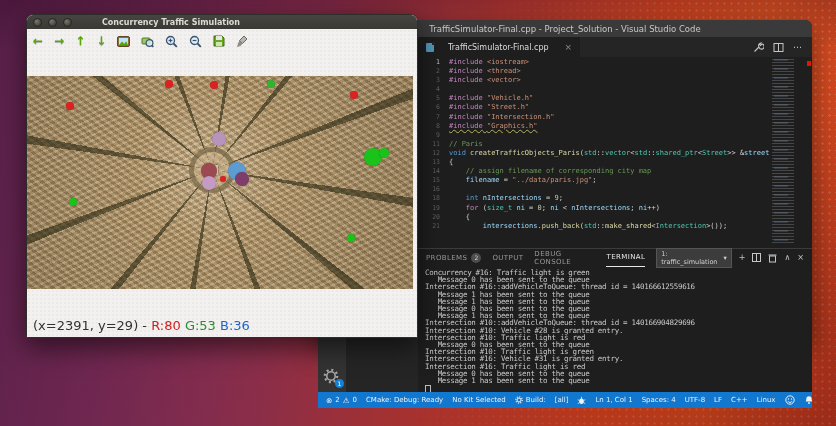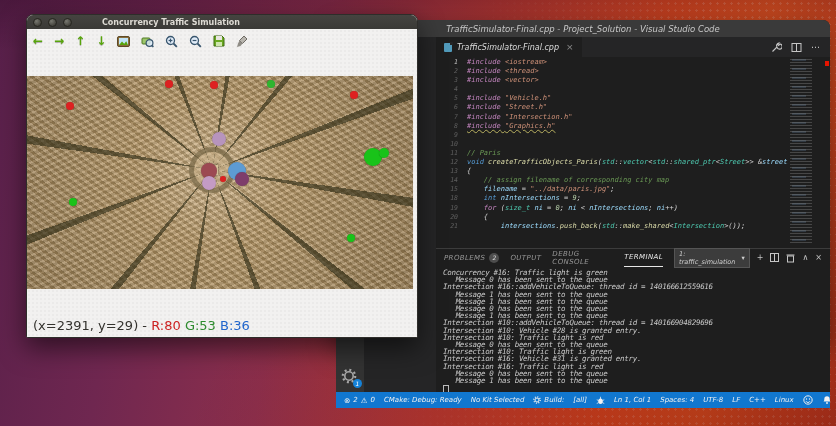"TrafficSimulator-Final.cpp -" #vscode { font-style: italic -> none; left: 336px -> 318px }
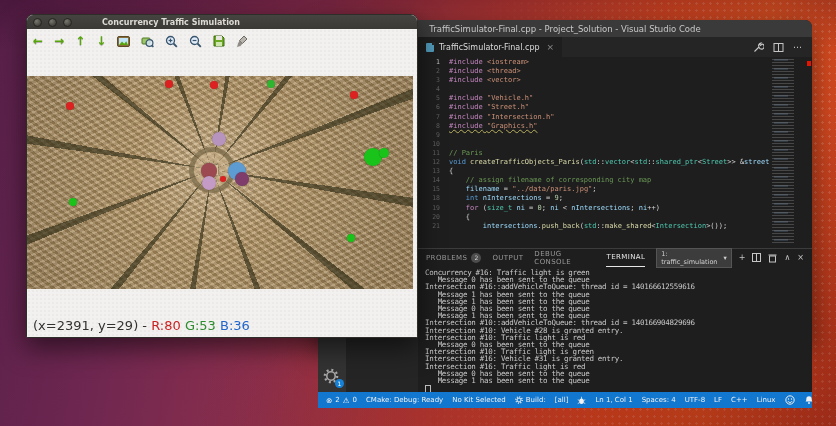"TrafficSimulator-Final.cpp" .tab { gap: 5px -> 14px }
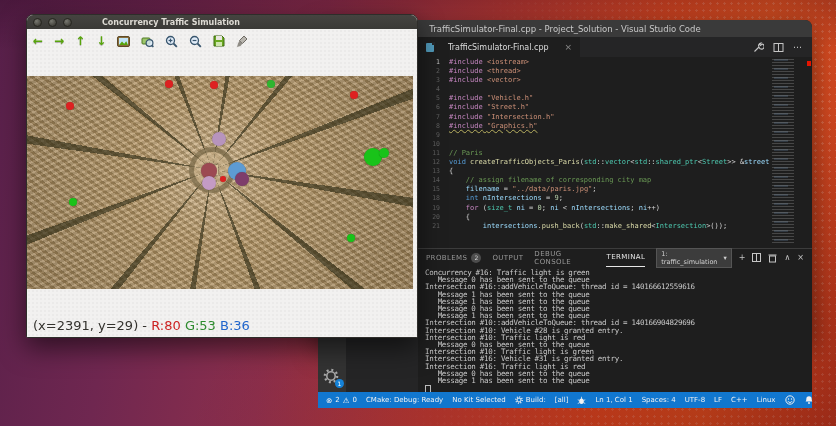"10" div.code-line { html: <div><span>10</span><span></span></div> -> none }
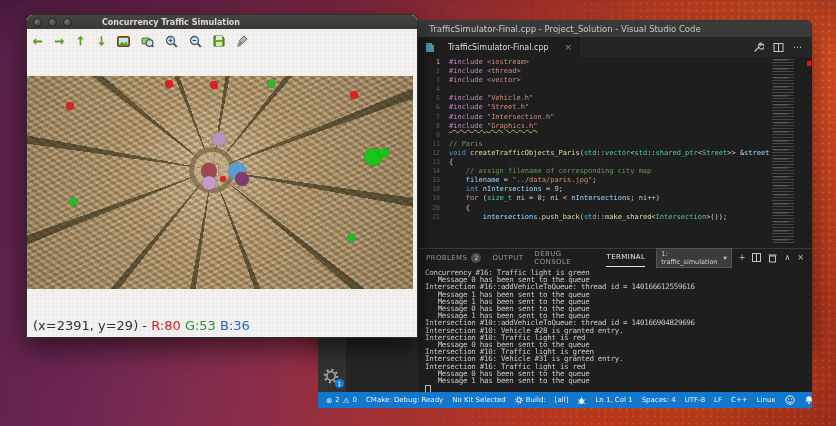"16" div.code-line { html: none -> <div><span>16</span><span></span></div> }
